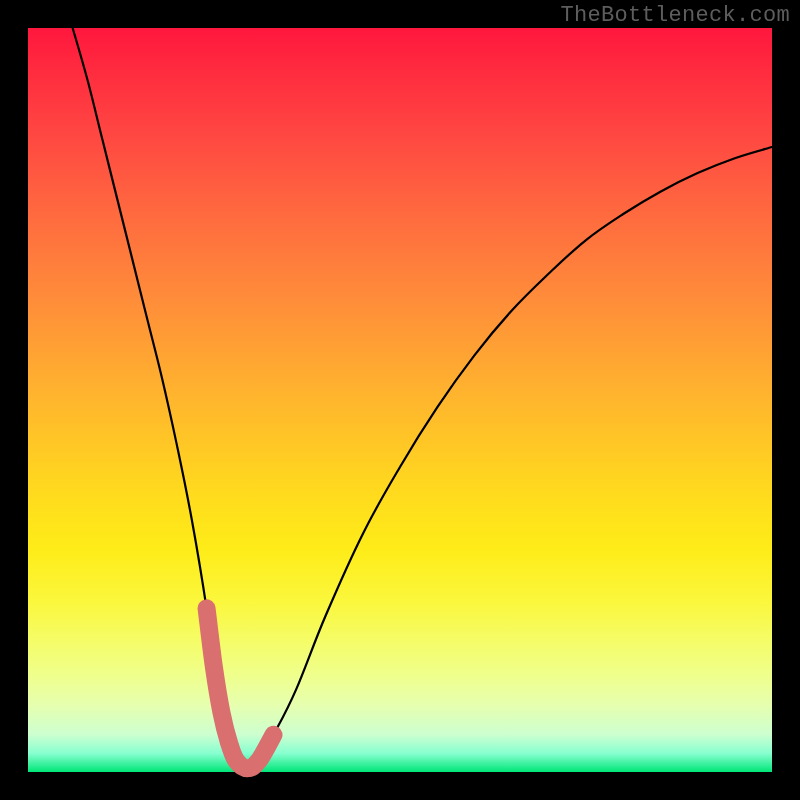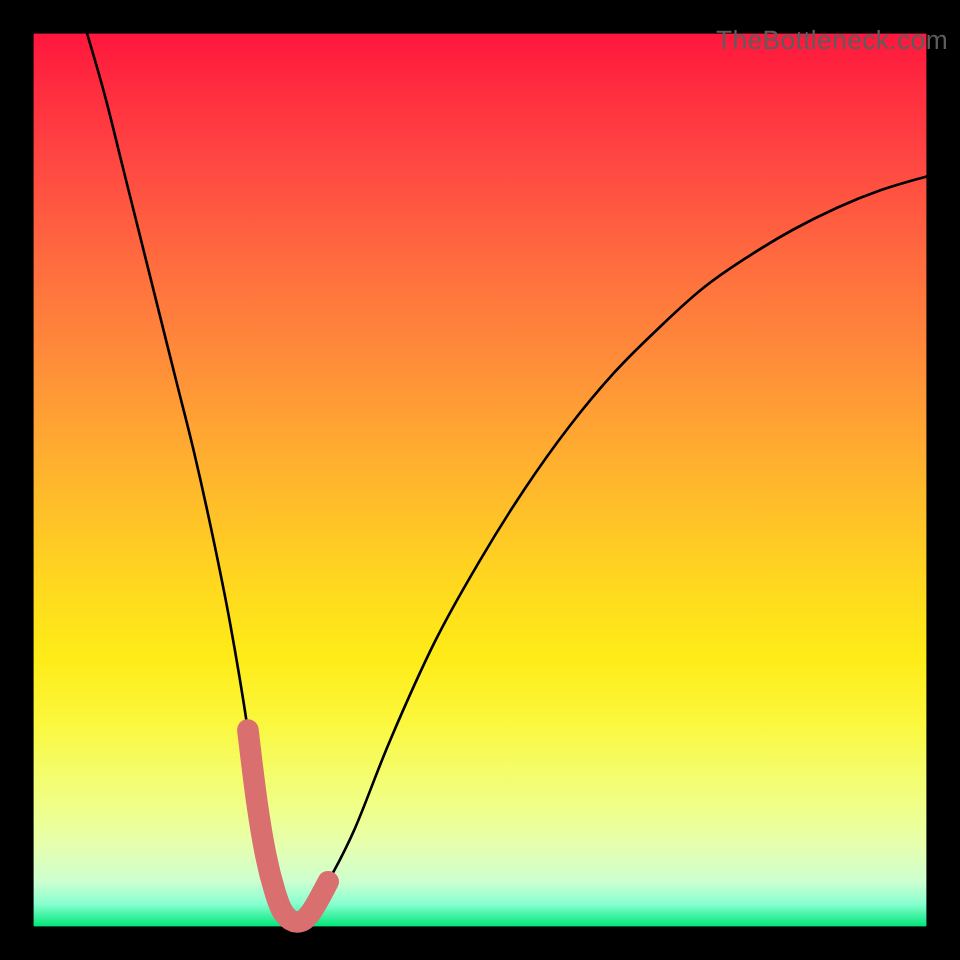"TheBottleneck.com" .watermark { font-family: none -> Liberation Mono, monospace; top: 21px -> 3px }
